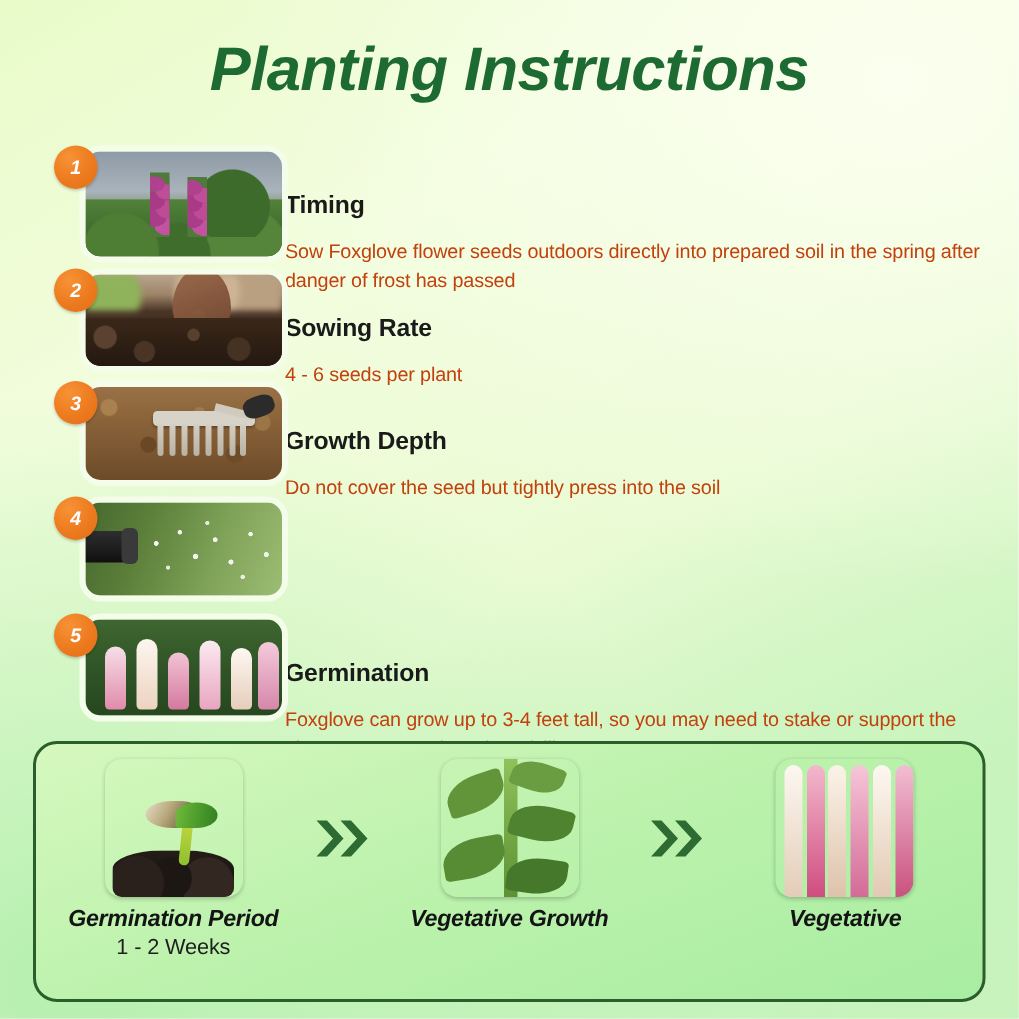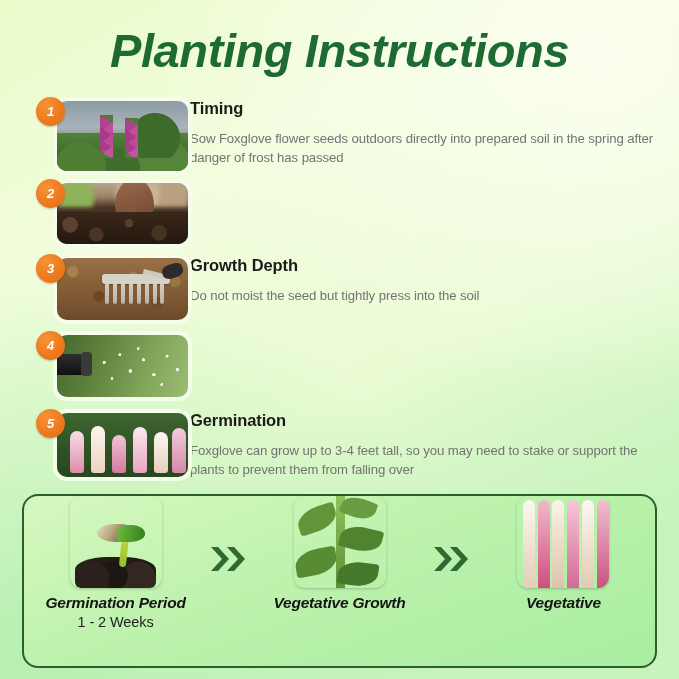"Planting Instructions" .title { font-size: 47px -> 41px }
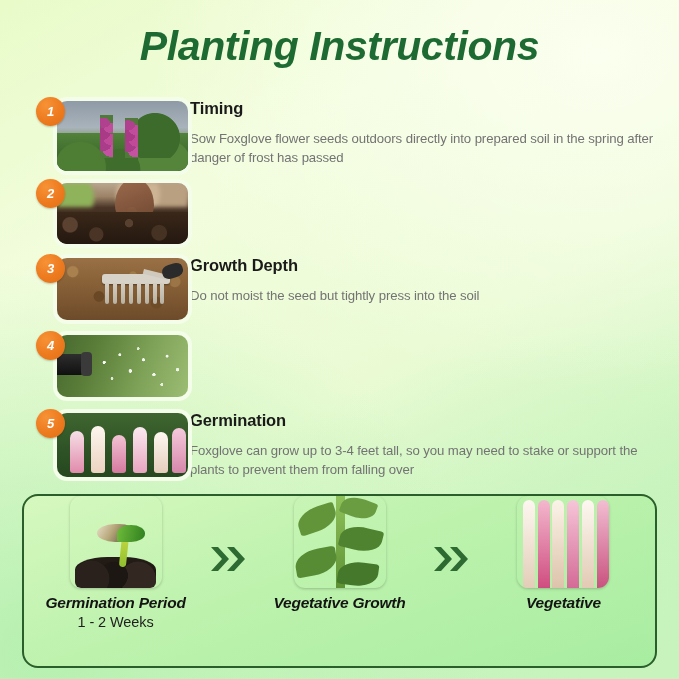"Timing" .step-title { margin-top: none -> 29px }
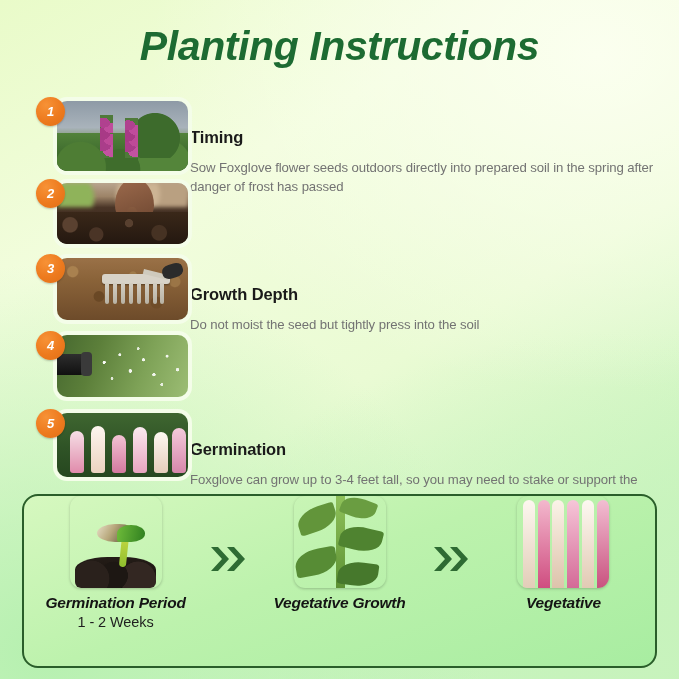"Sow Foxglove flower seeds outdoors" .step-desc { color: #737373 -> #c2410c }
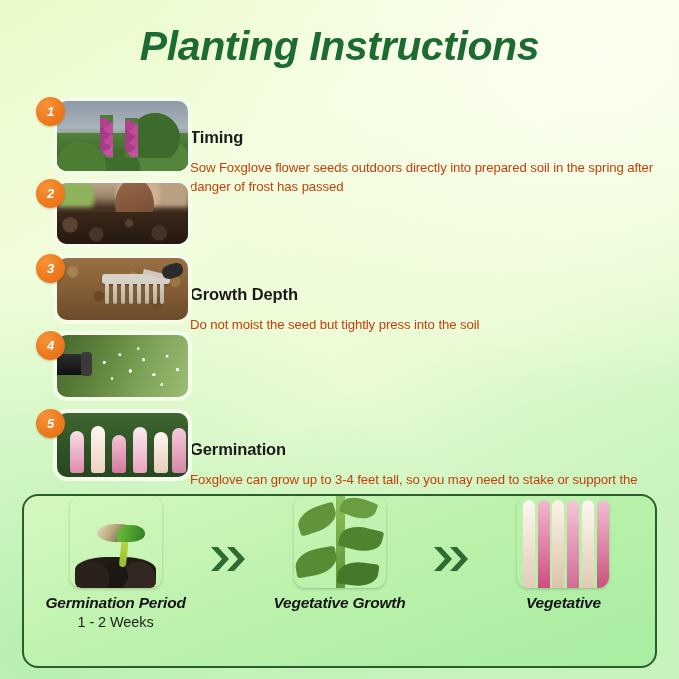"Sowing Rate" div.txt { html: none -> <div> <div>Sowing Rate</div> <div>4 - 6 seeds per plant</div> </div> }
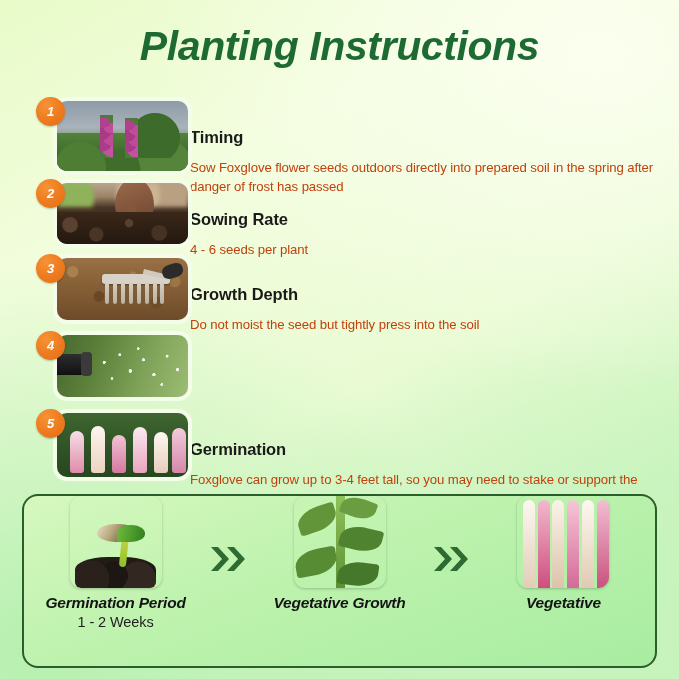"Do not moist the seed" div.step-desc { text: moist -> cover }
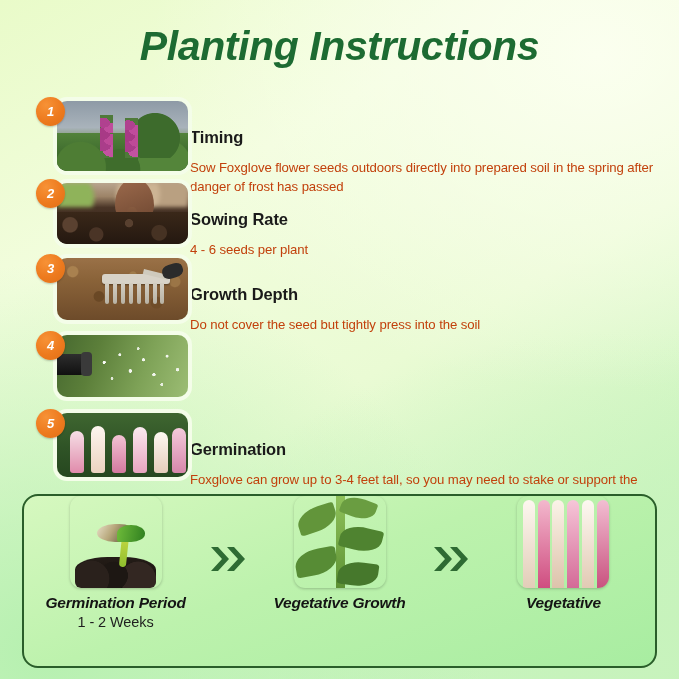"Germination Period" .stage { padding-top: none -> 10px }
